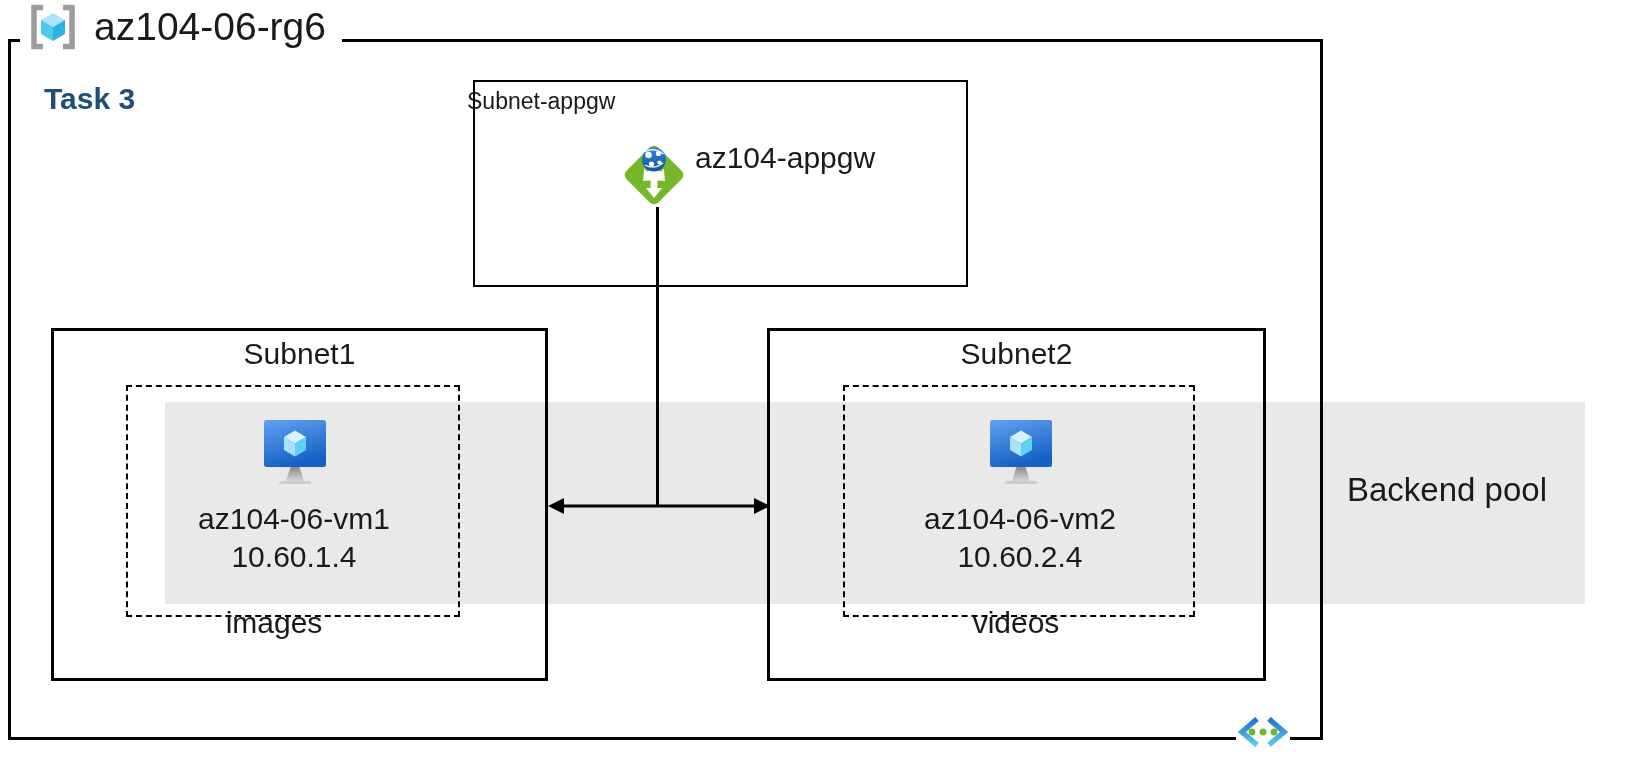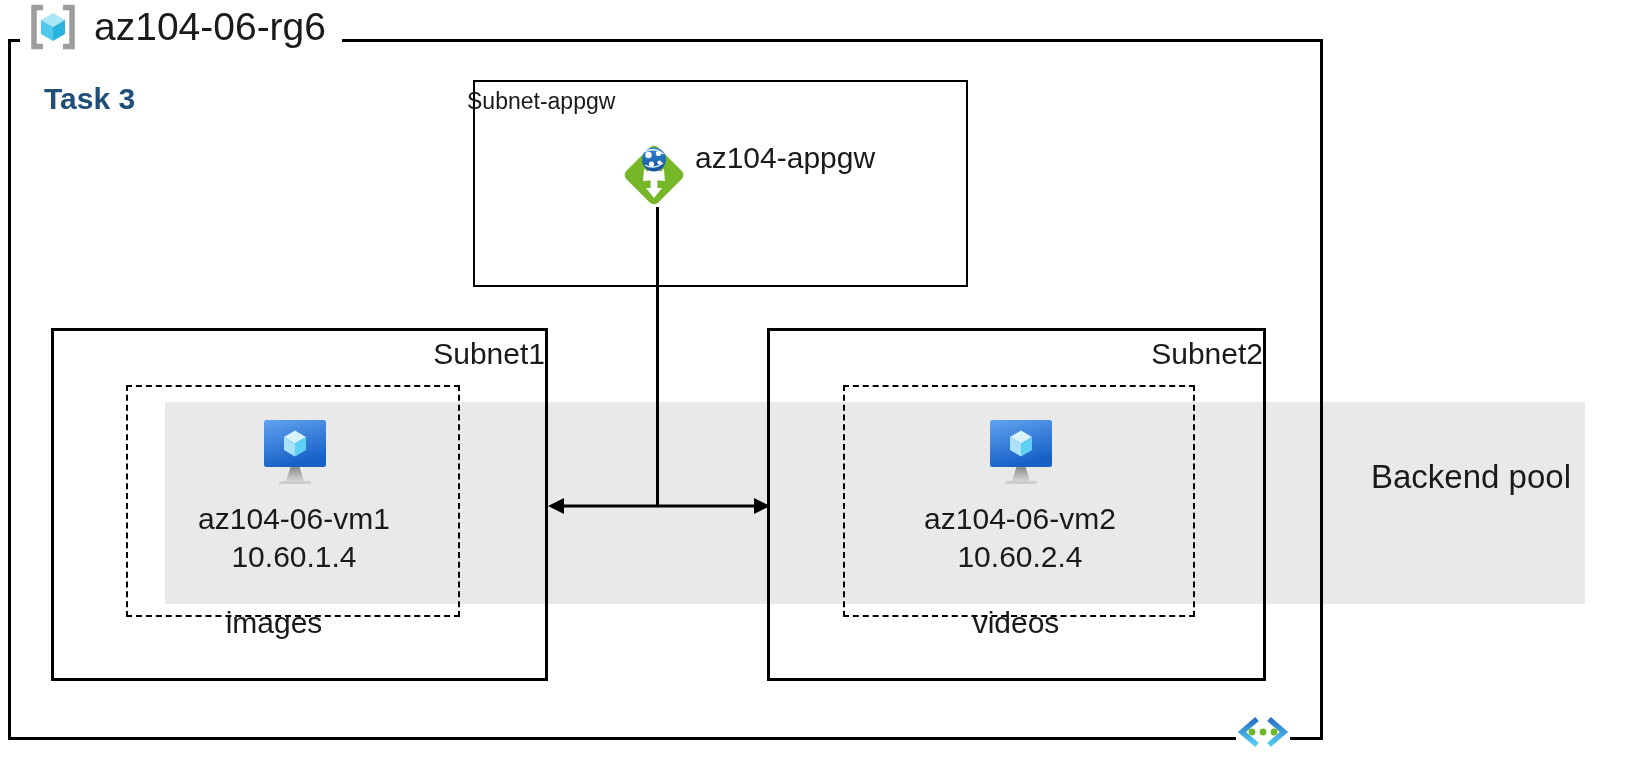"Subnet1" .subnet-title { text-align: right -> center }
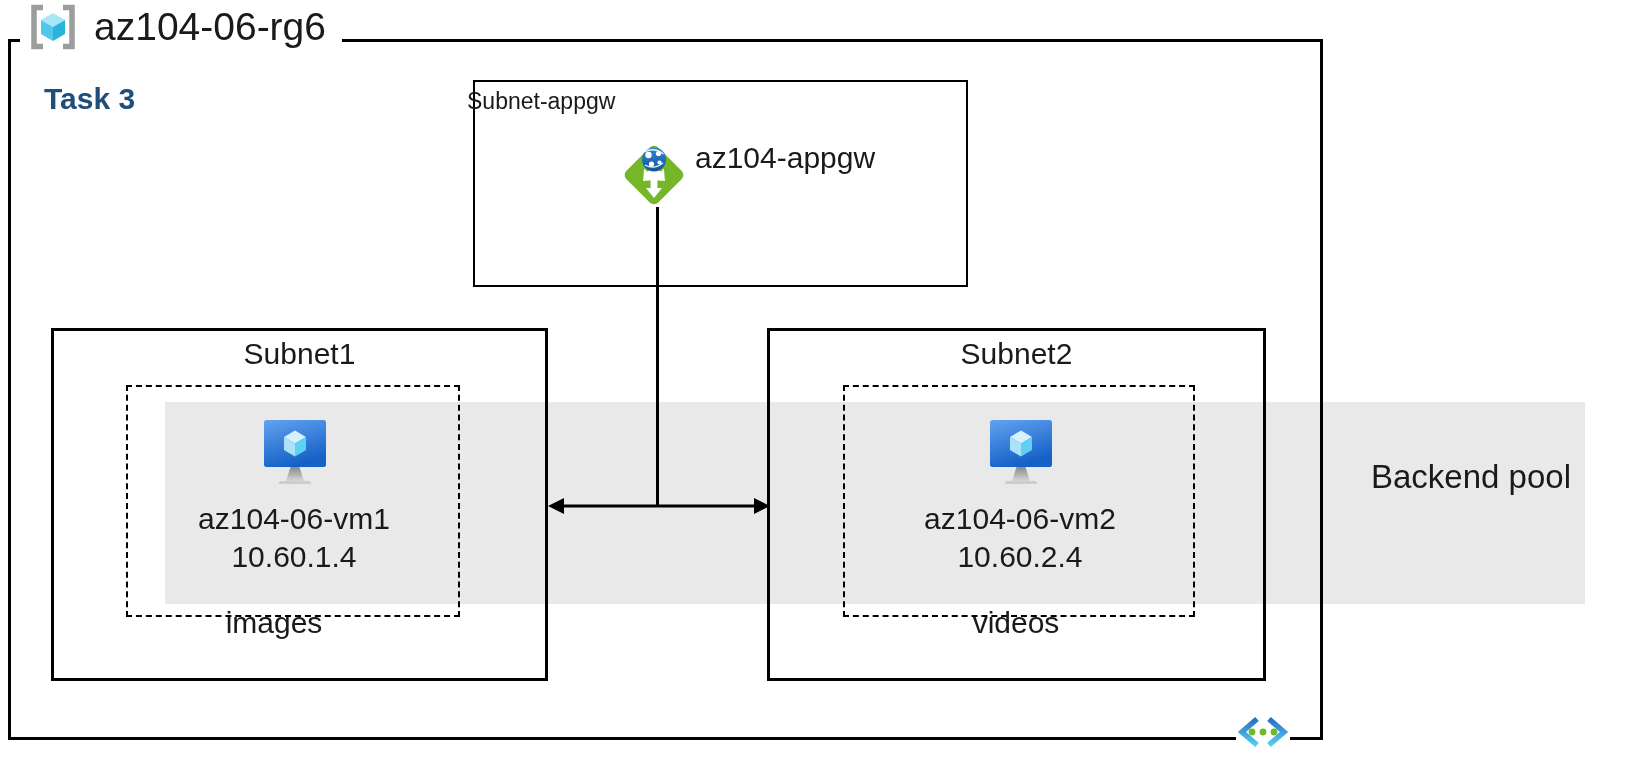"Backend pool" .band-label { margin-left: 24px -> none; top: 458px -> 471px }
